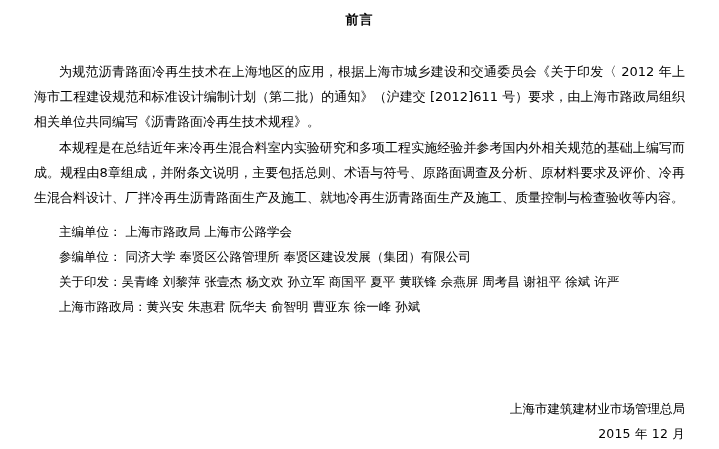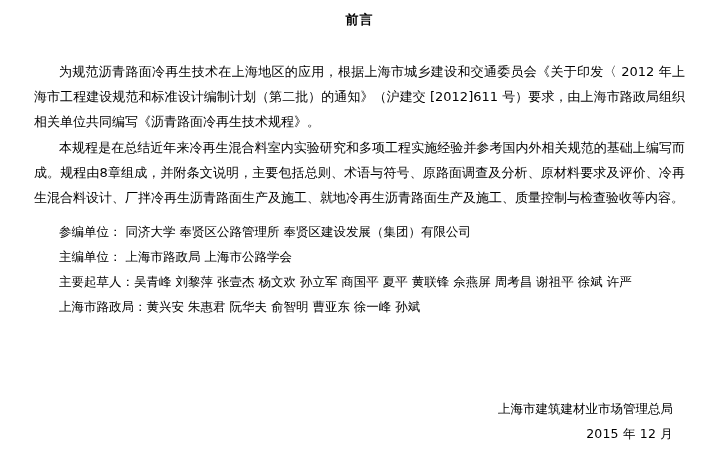"参编单位： 同济大学 奉贤区公路管理所 奉贤区建设发展（集团）有限公司" p.listline { order: before "主编单位： 上海市路政局 上海市公路学会" -> after "主编单位： 上海市路政局 上海市公路学会" }
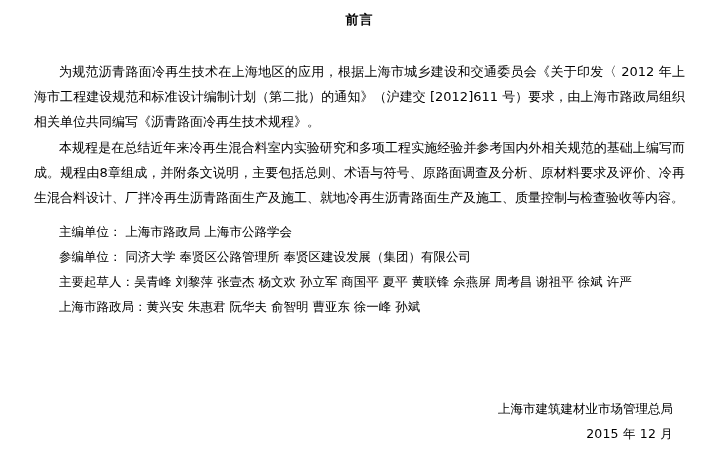"主要起草人：吴青峰 刘黎萍 张壹杰 杨文欢 孙立军" p.listline { text: 主要起草人 -> 关于印发 }
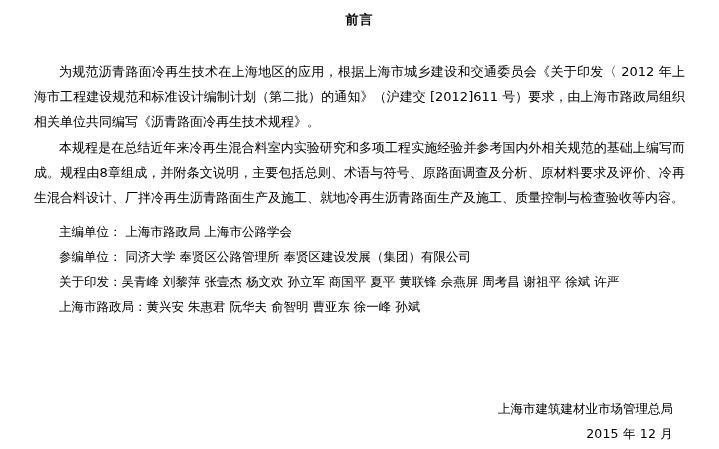"上海市建筑建材业市场管理总局" .signature { right: 46px -> 34px }
